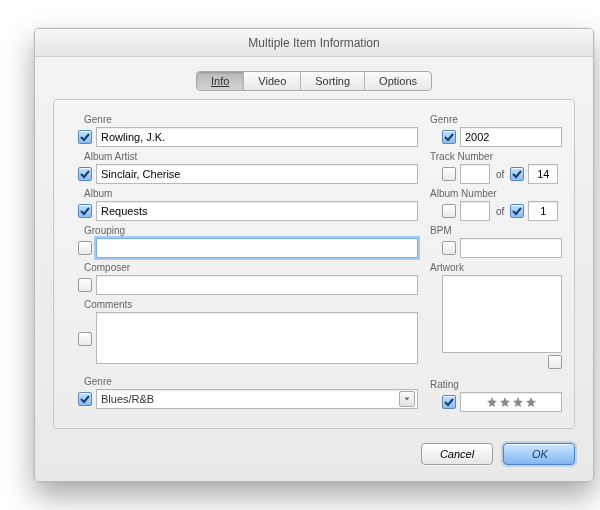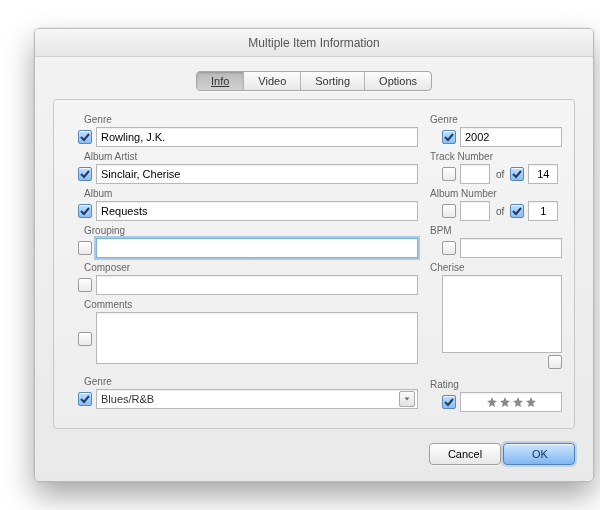"Cherise" div.lbl { text: Cherise -> Artwork }
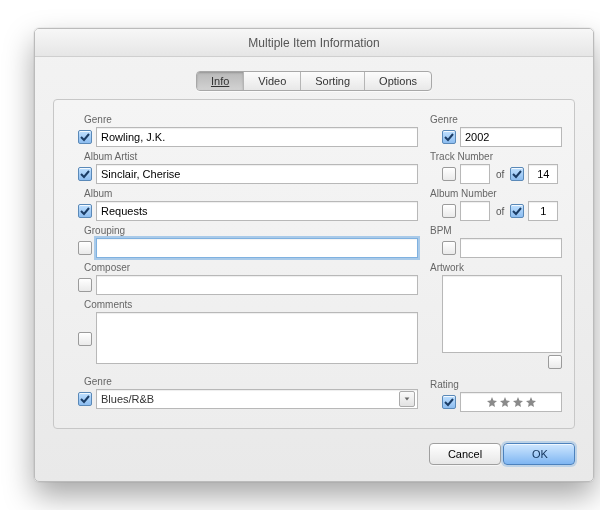"Cancel" .footer { font-style: none -> italic; gap: 2px -> 10px }
